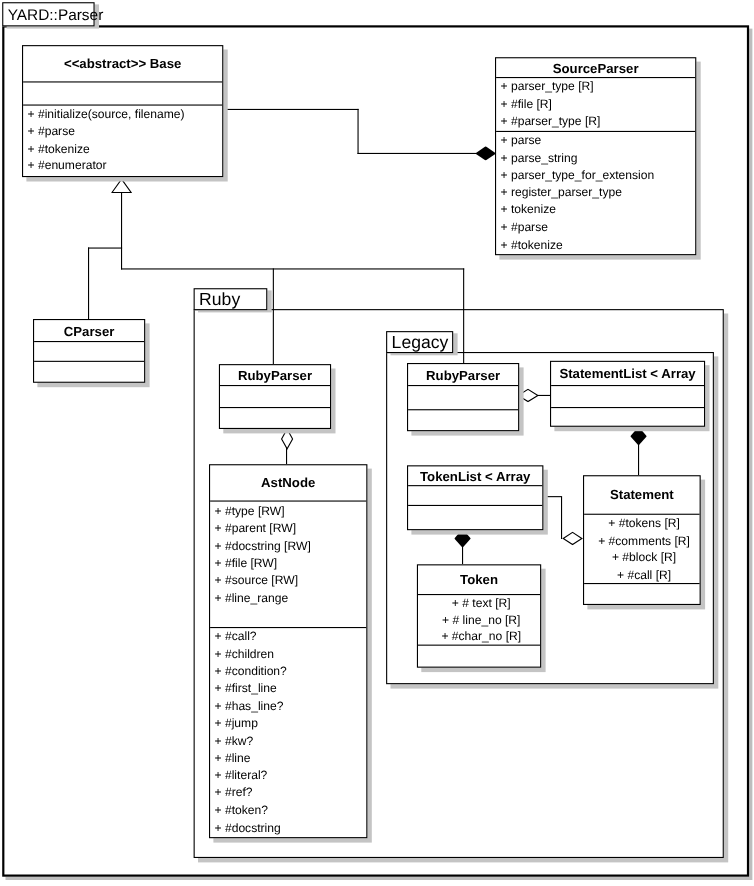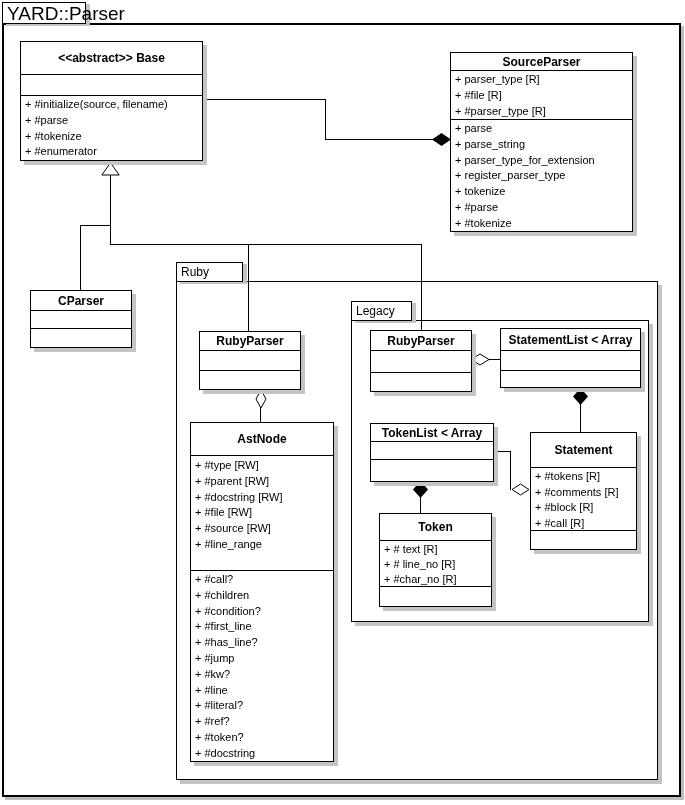"YARD::Parser" #outer-tab { font-size: 19px -> 14px }
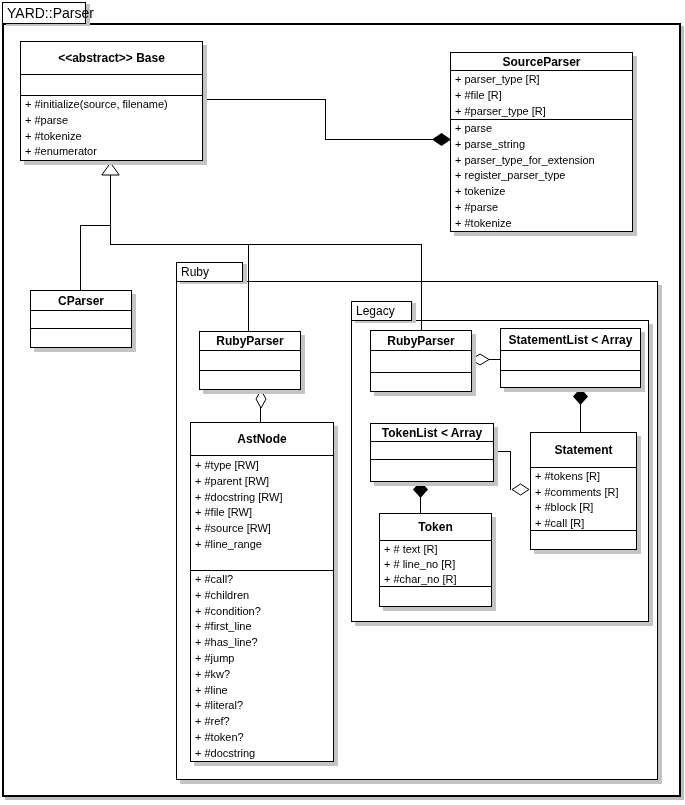"Ruby" .pkg-tab { font-size: 12px -> 16px }
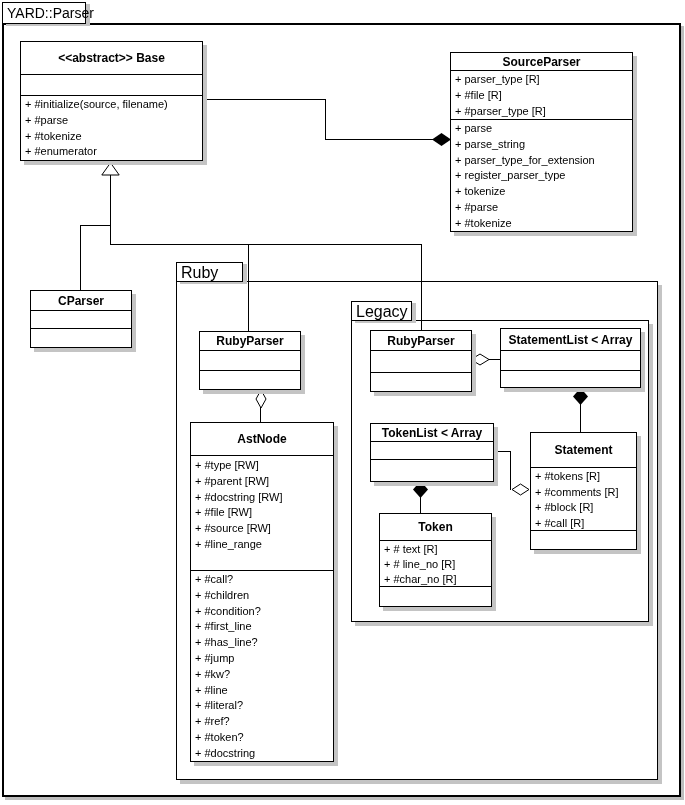"+ #tokens [R]" #cls-statement .row { text-align: none -> center }
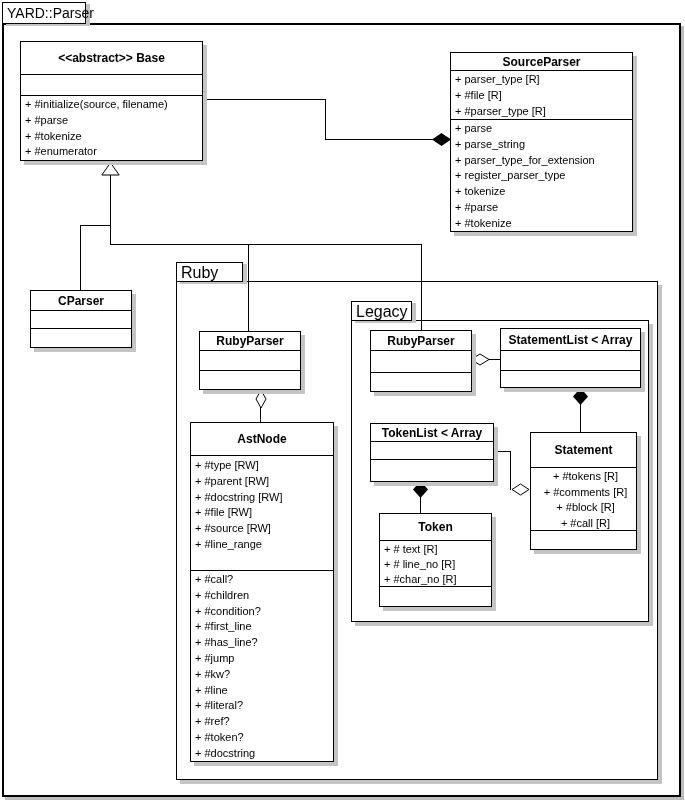"+ # text [R]" #cls-token .row { text-align: none -> center }
